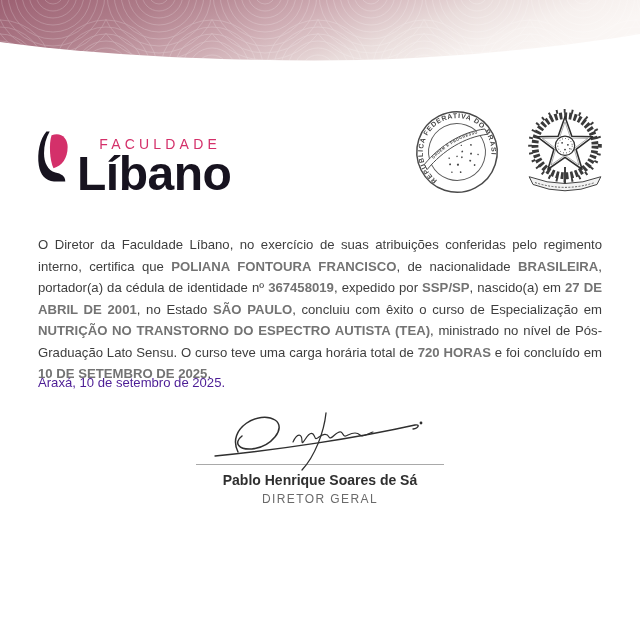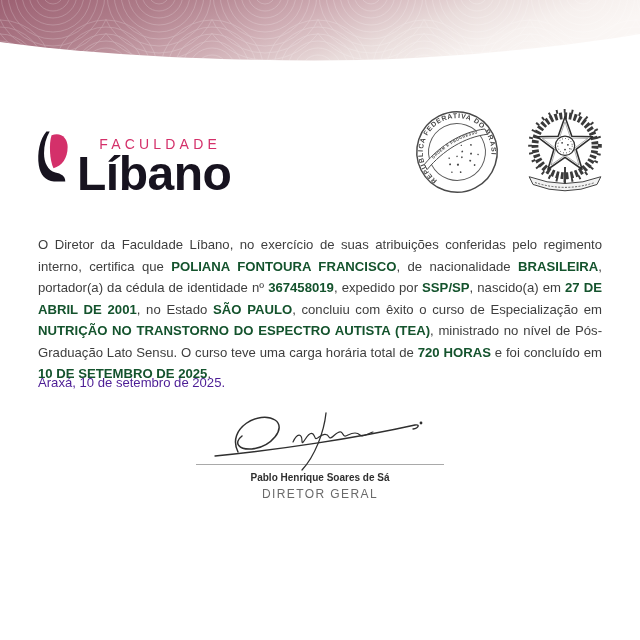"POLIANA FONTOURA FRANCISCO" .body-par b { color: #14532d -> #737373 }
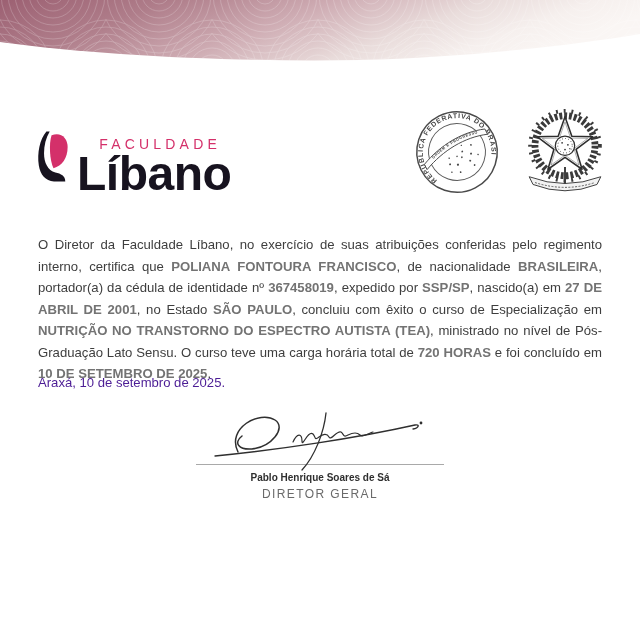"Pablo Henrique Soares de Sá" .sig-name { font-size: 10px -> 14px }
